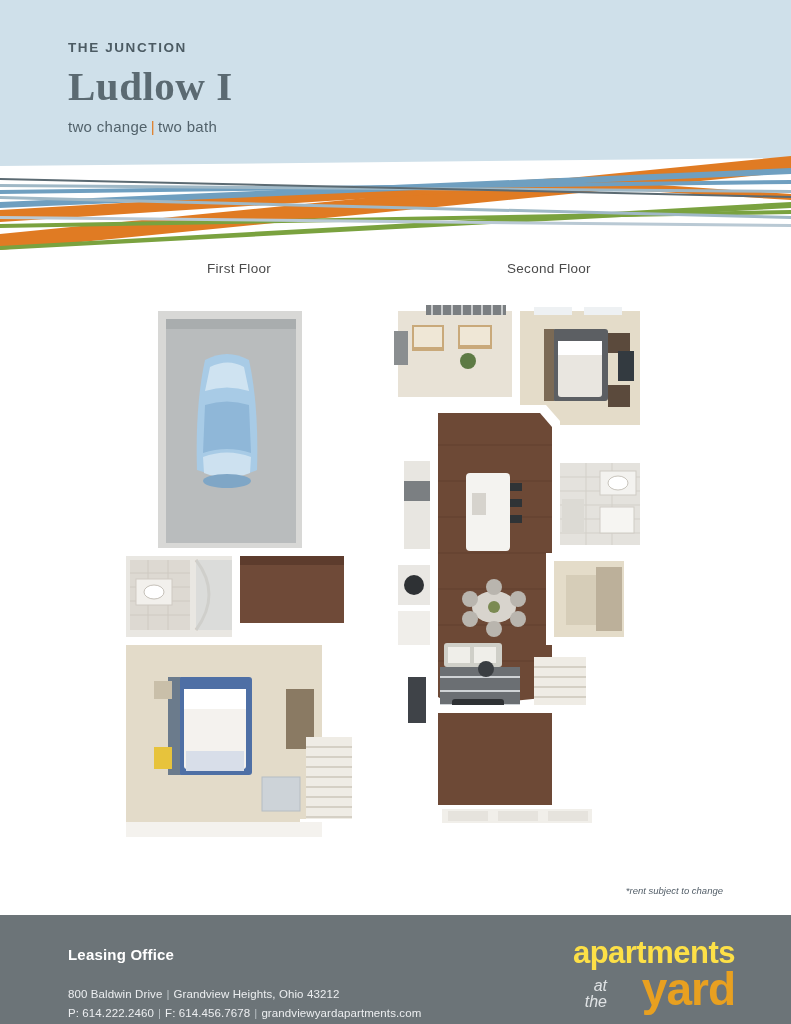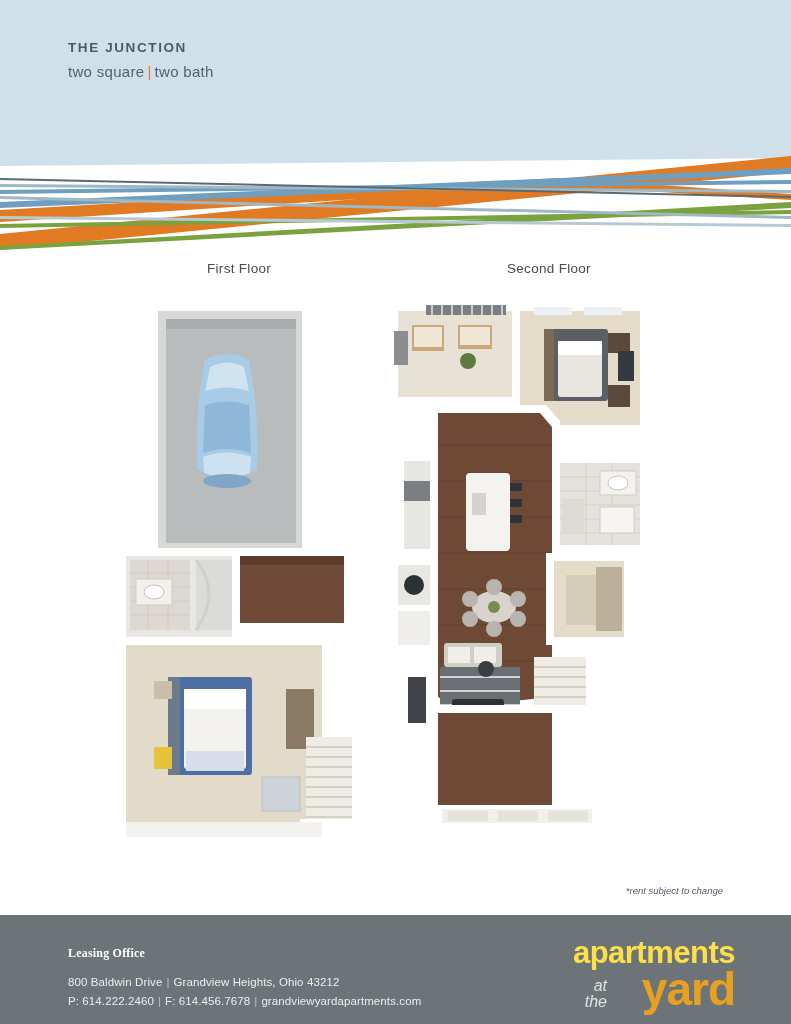"Ludlow I" div.plan-title { html: none -> <div>Ludlow I</div> }
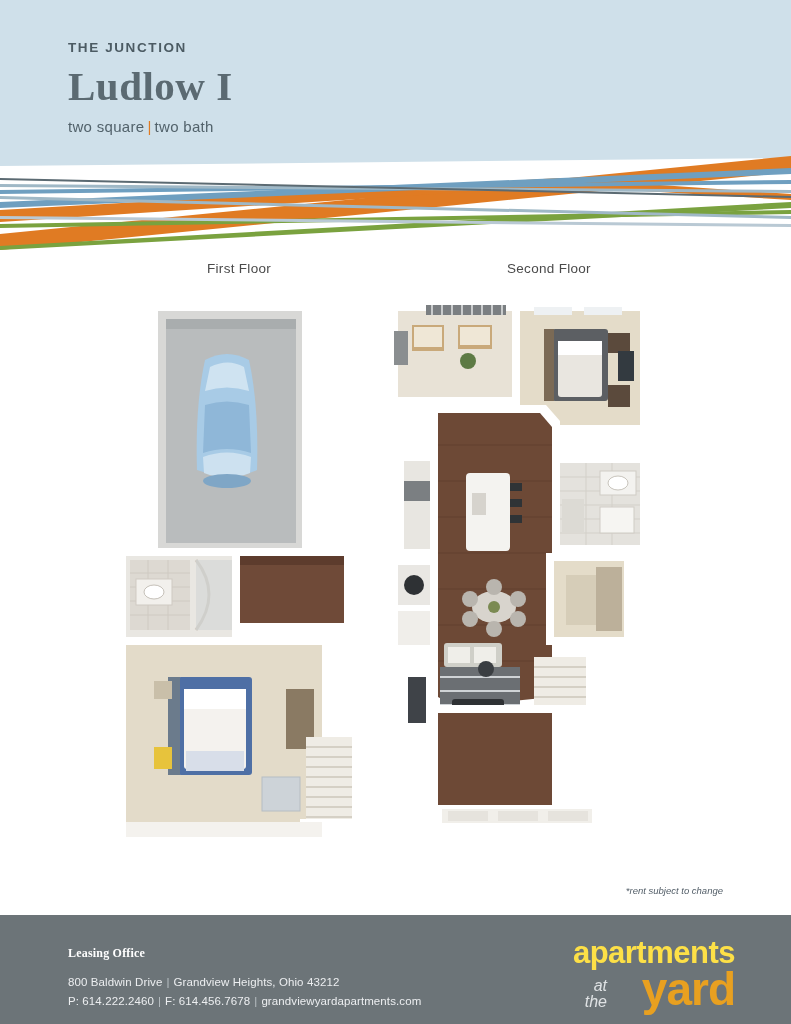"two square" span { text: square -> change }
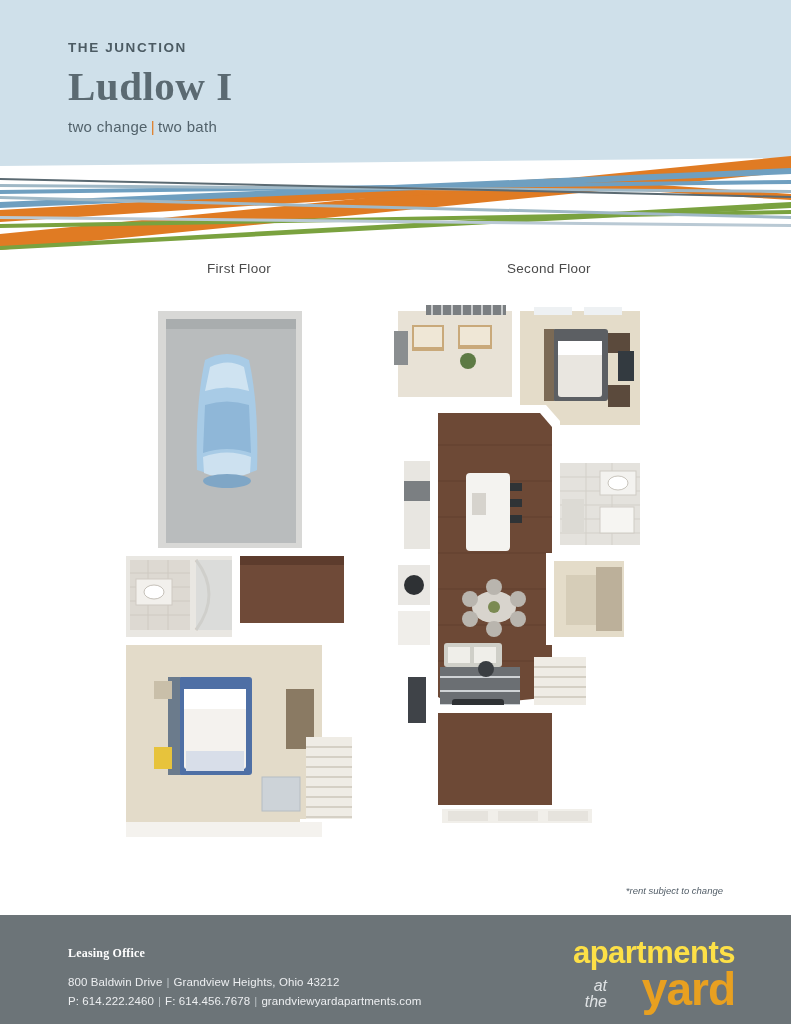"Leasing Office" .leasing-title { font-family: Liberation Serif, serif -> Liberation Sans, sans-serif; font-size: 12px -> 15px; margin-bottom: 12px -> 22px }
